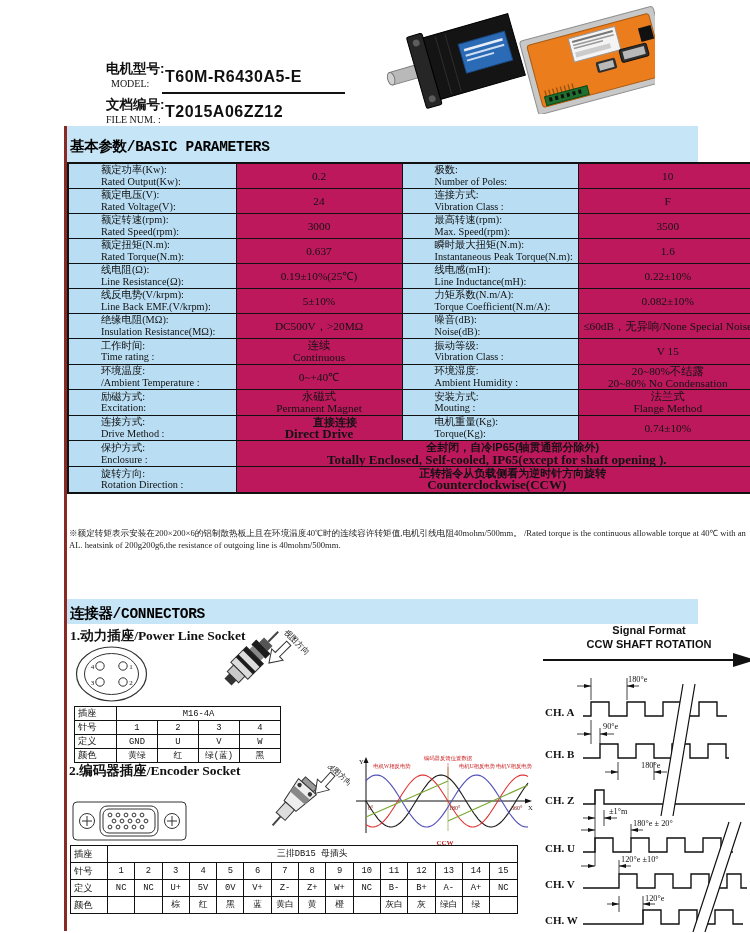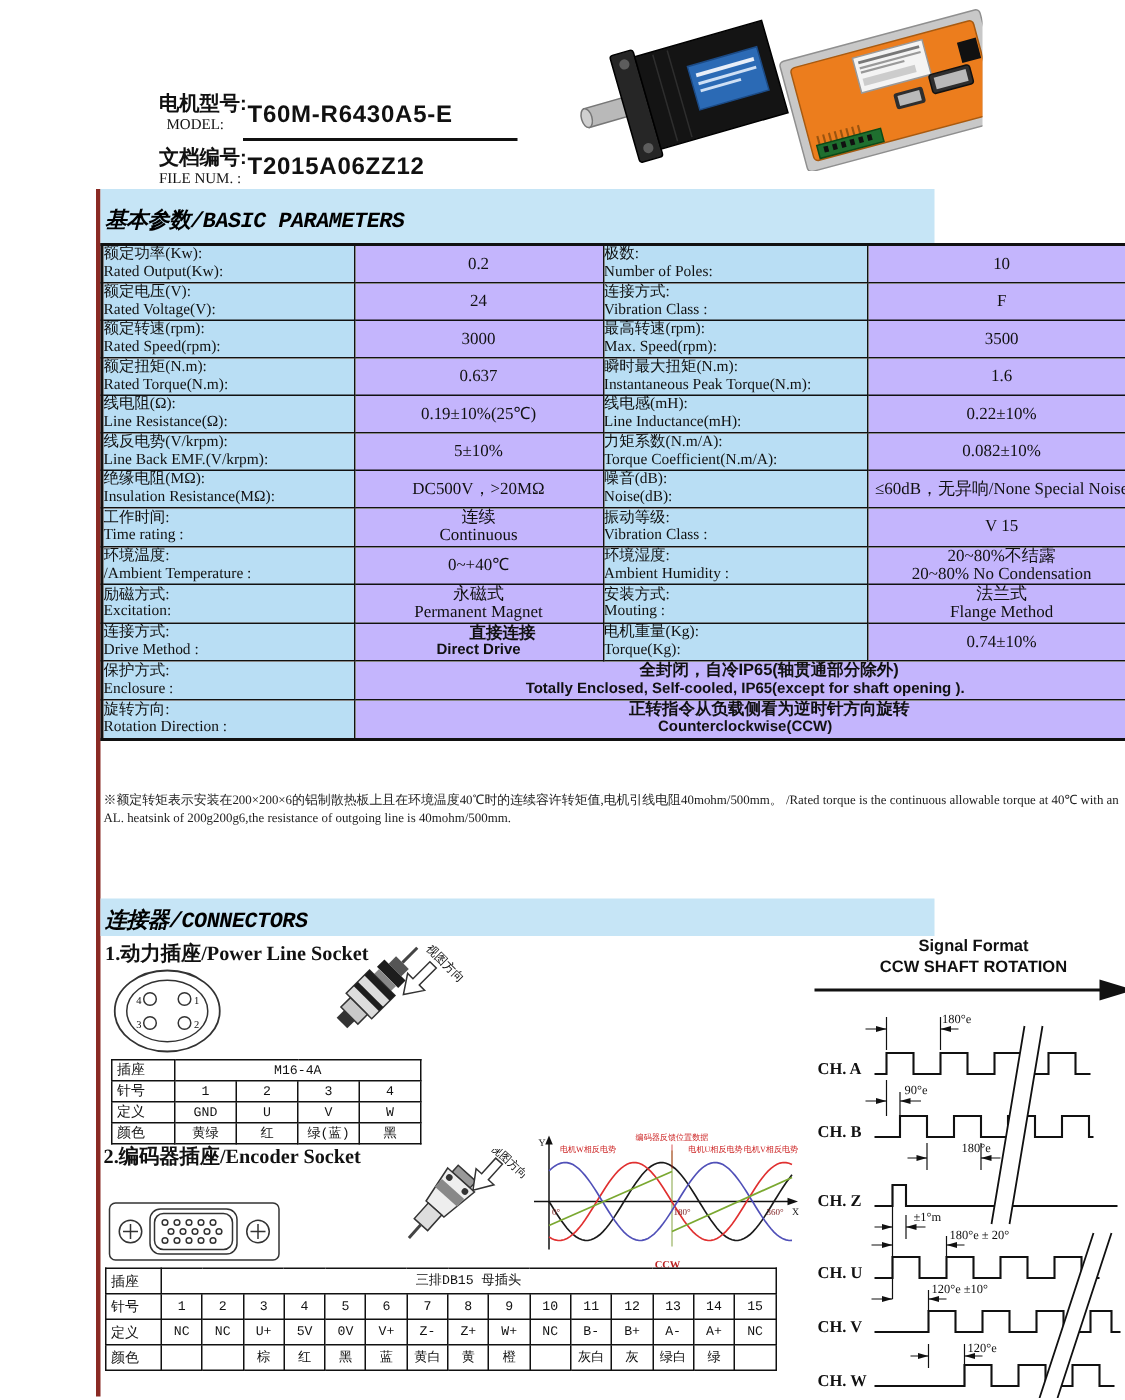"基本参数/BASIC PARAMETERS" .band { font-style: italic -> none; width: 556px -> 631px }
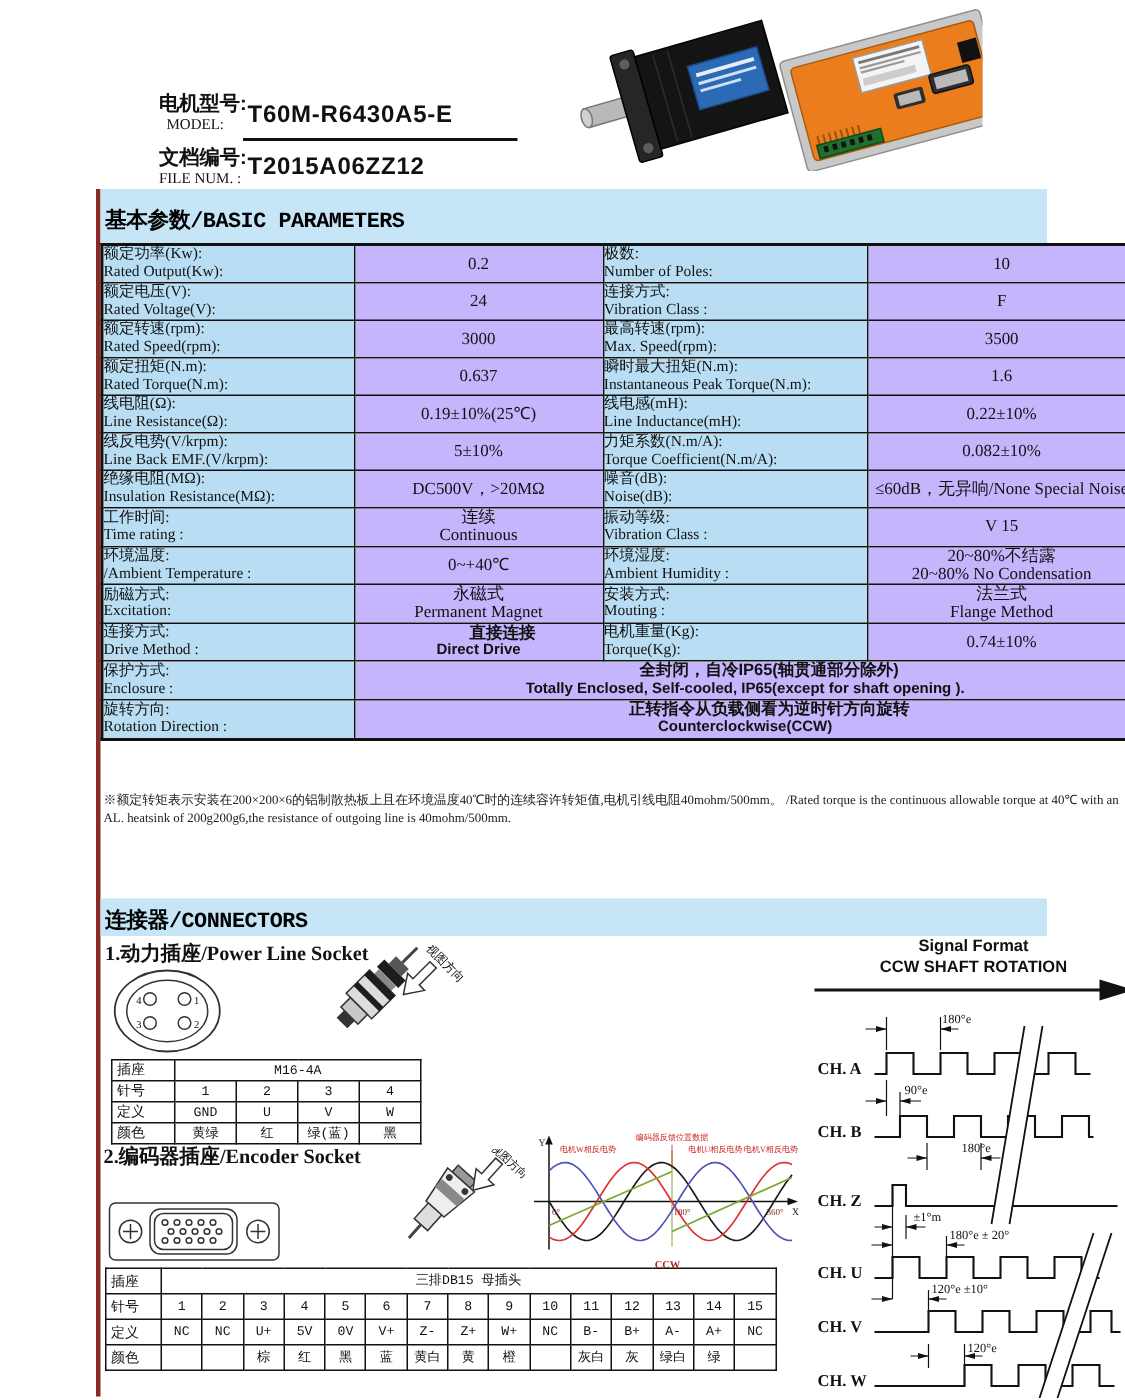"额定功率(Kw):" td.lab div { padding-left: none -> 32px }
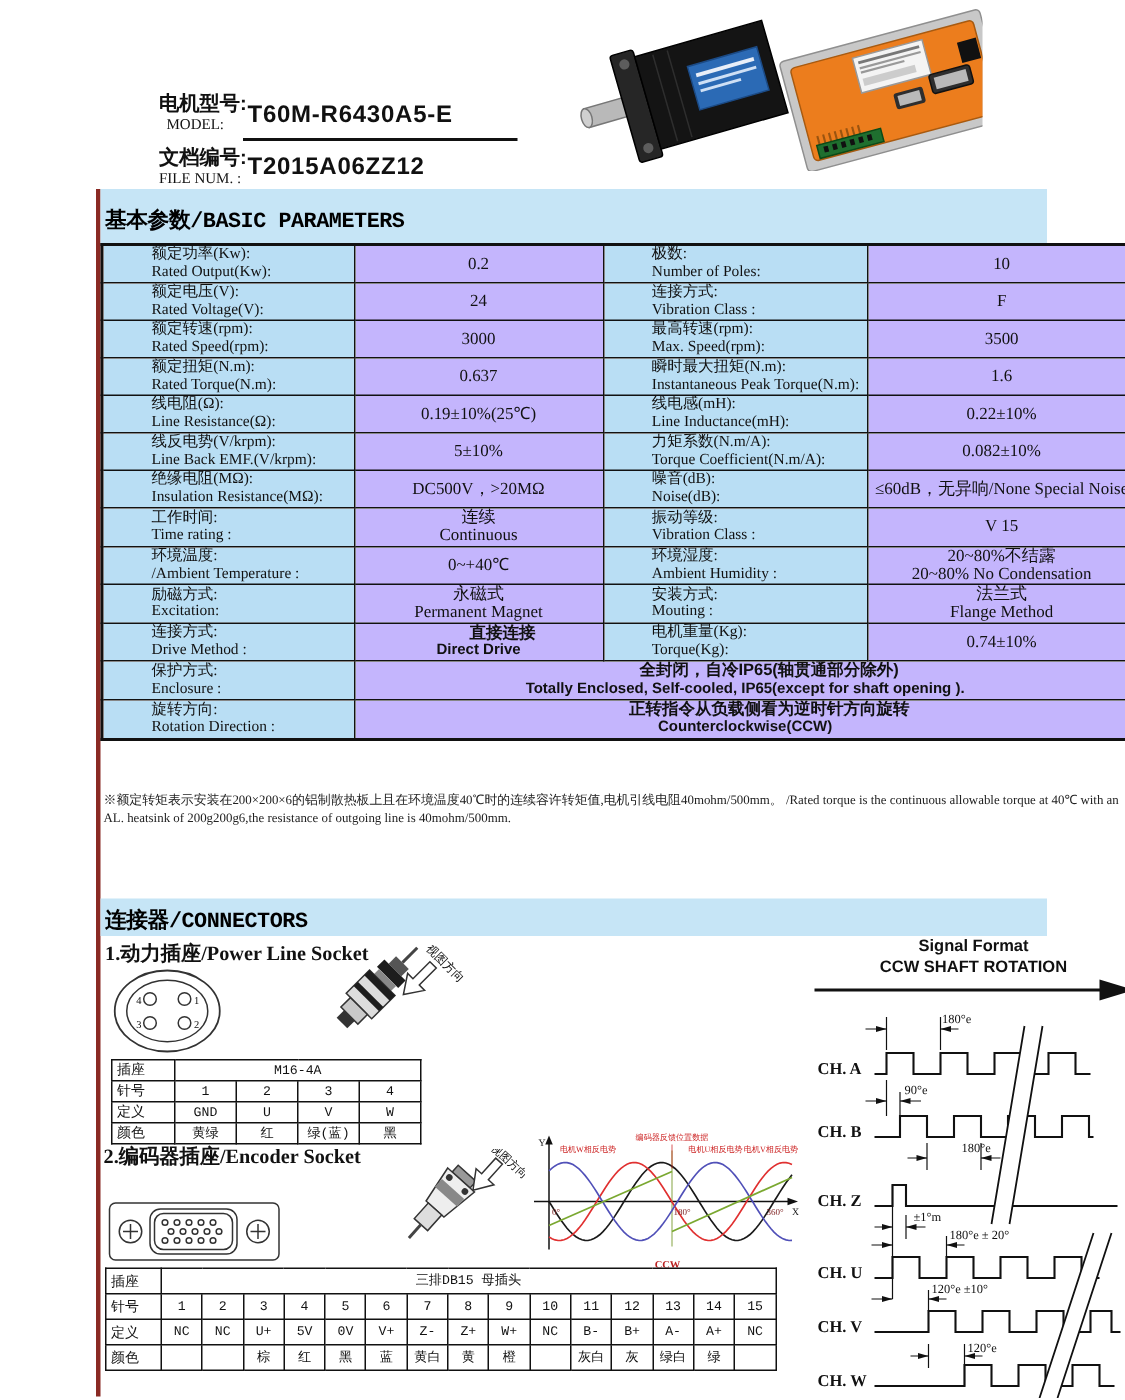"0.2" td.val { background: #c4b5fd -> #be185d }
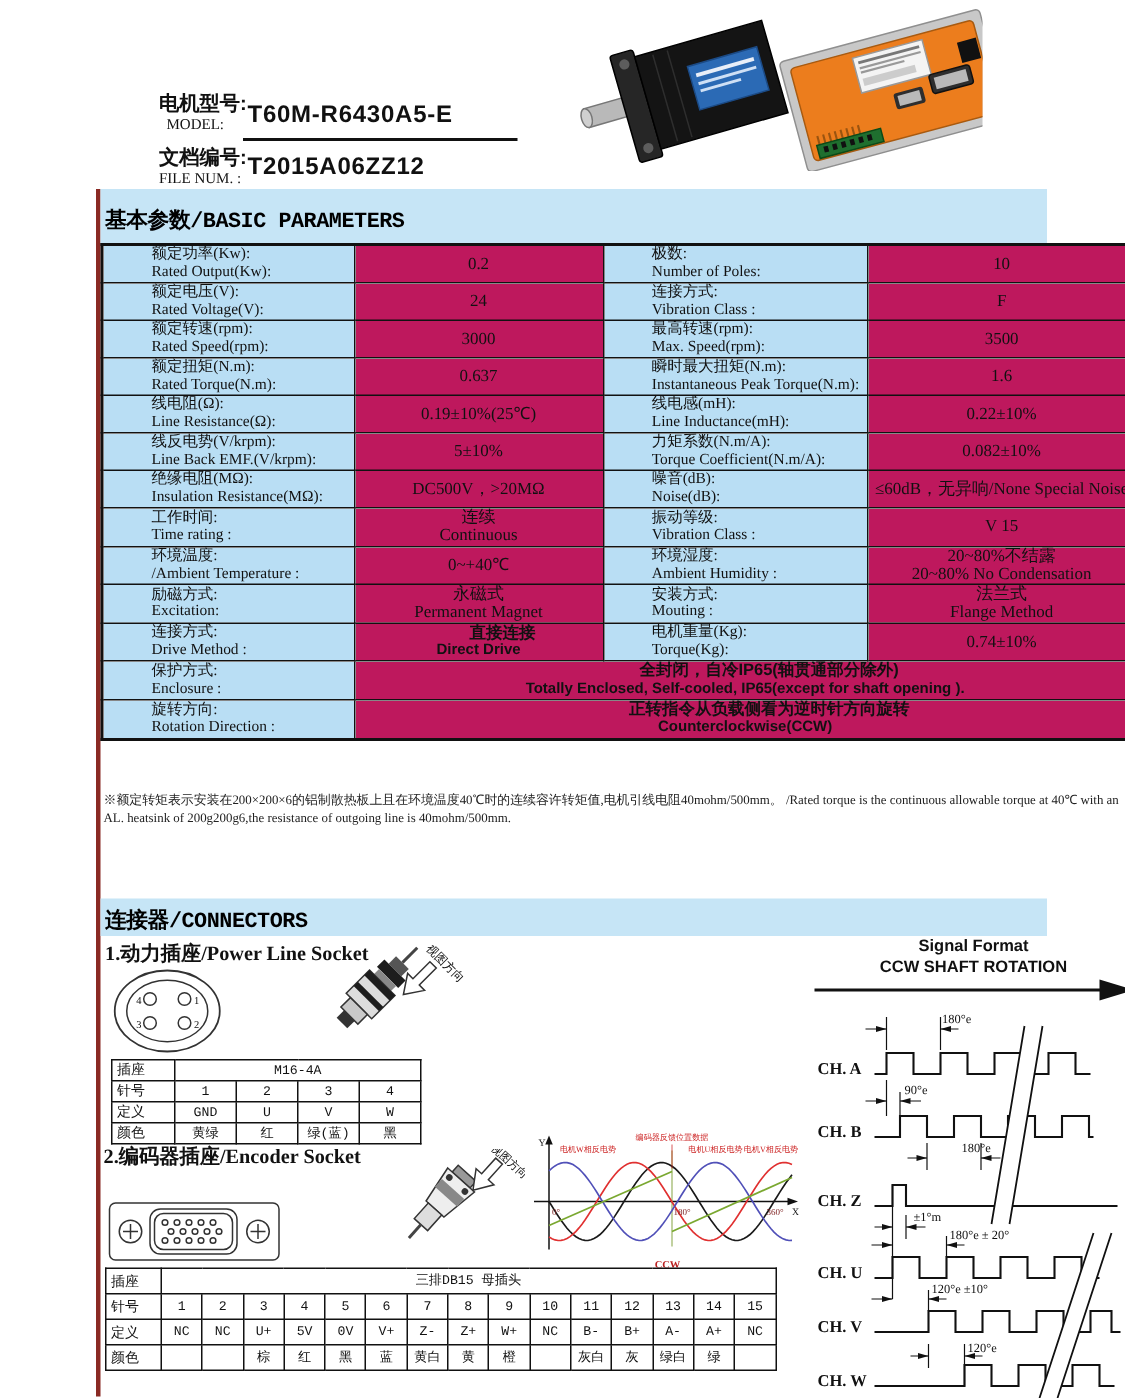"Direct Drive" td.val.mono div { font-family: Liberation Sans, sans-serif -> Liberation Serif, serif; font-size: 10px -> 13px }
